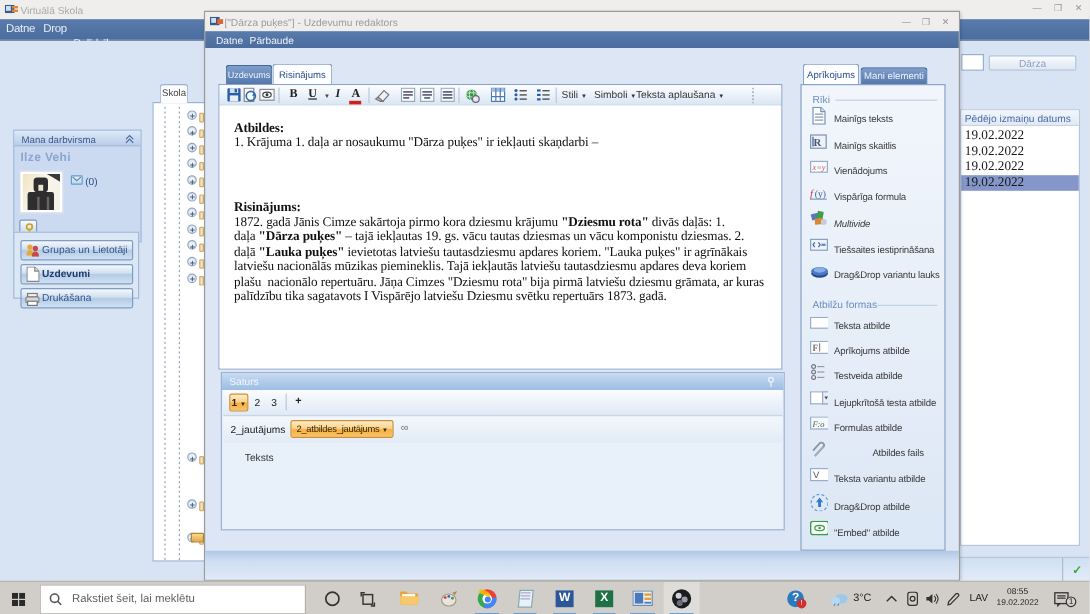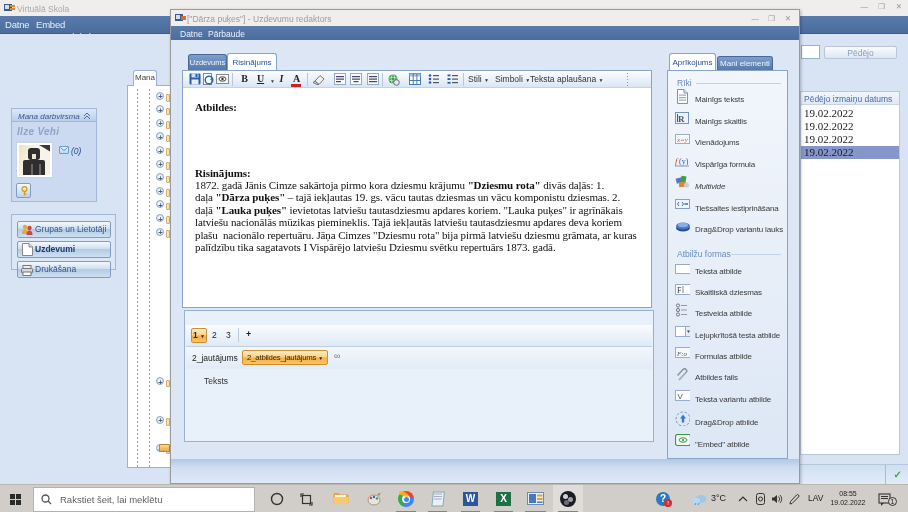"Embed" span.menuitem { text: Embed -> Drop }
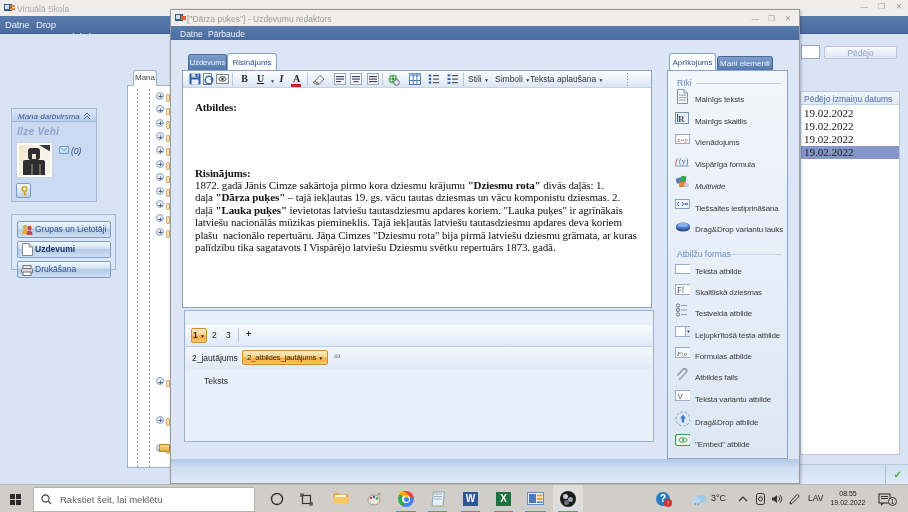"Pēdējo" div.abs { text: Pēdējo -> Dārza }
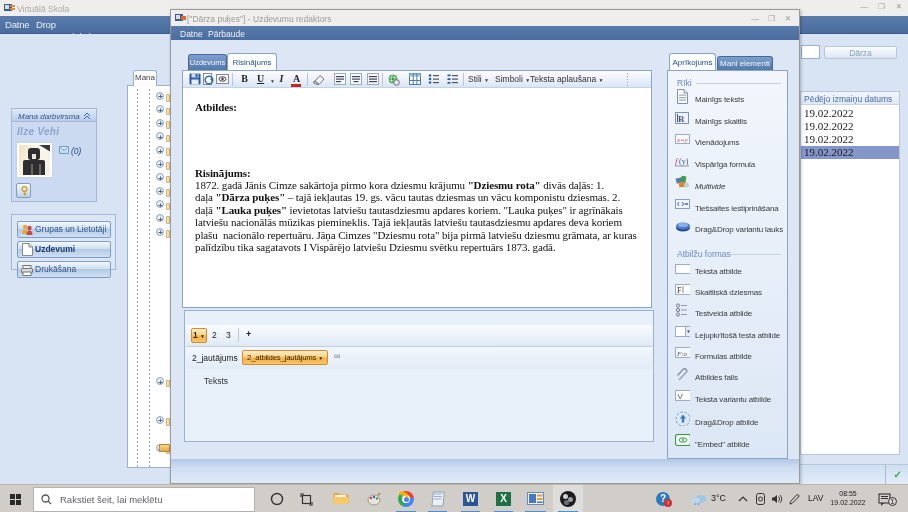"Mana" div.abs { text: Mana -> Skola }
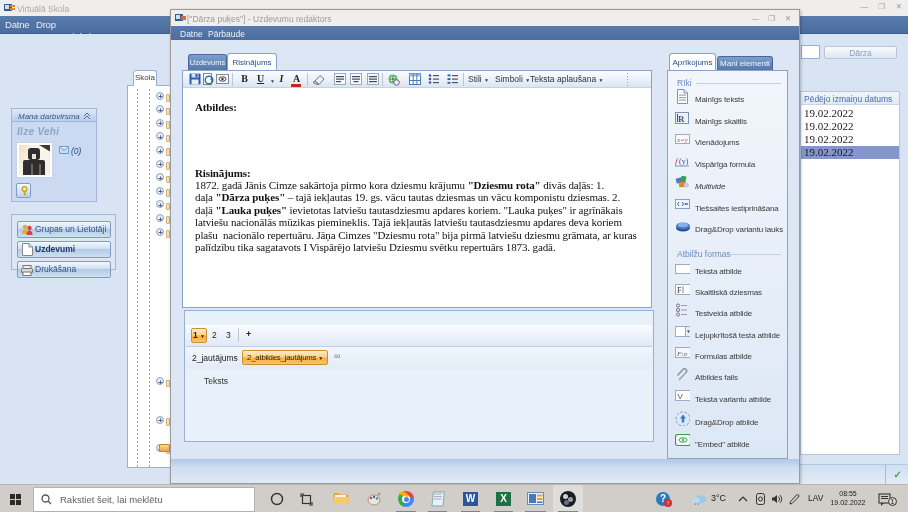"Mana darbvirsma" #panel1 { font-style: italic -> none; width: 86px -> 107px }
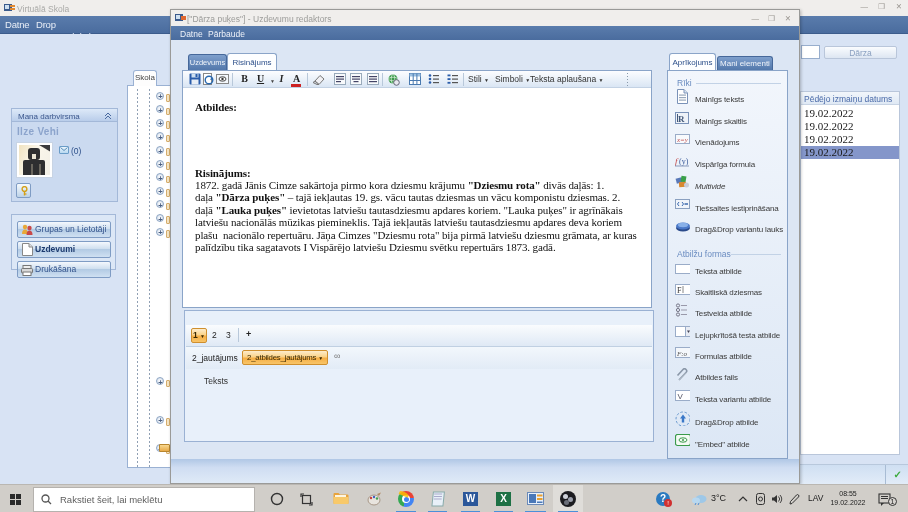"1. Krājuma 1. daļa ar" div { html: none -> <div>1. Krājuma 1. daļa ar nosaukumu "Dārza puķes" ir iekļauti skaņdarbi –</div> }
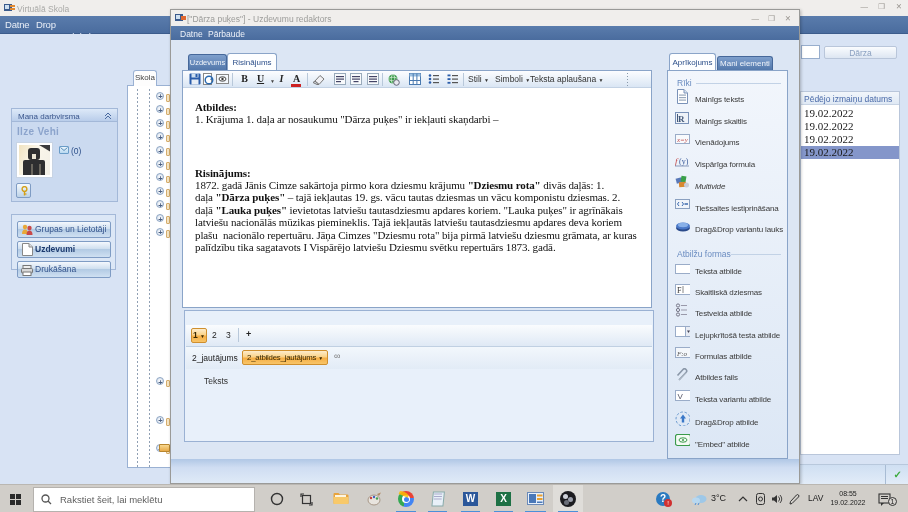"Grupas un Lietotāji" #panel2 { top: 214px -> 193px }
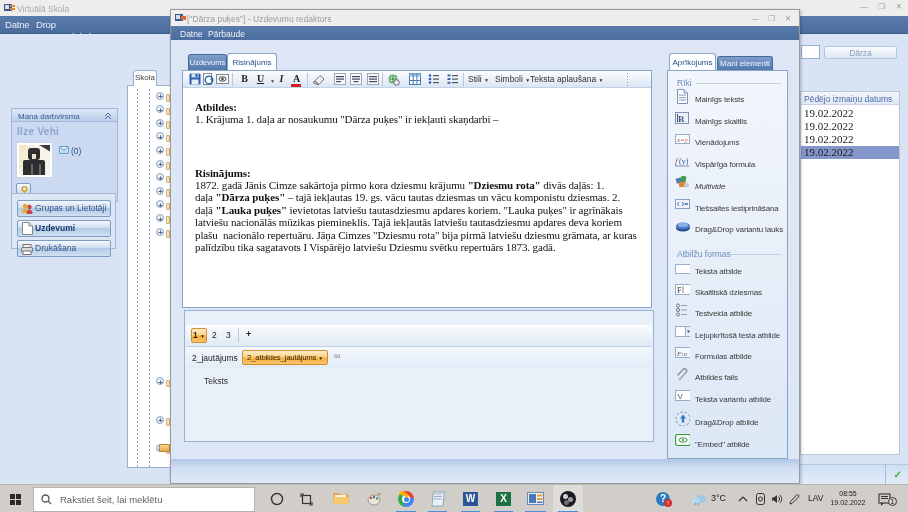"Skaitliskā dziesmas" div.ritem { text: Skaitliskā dziesmas -> Aprīkojums atbilde }
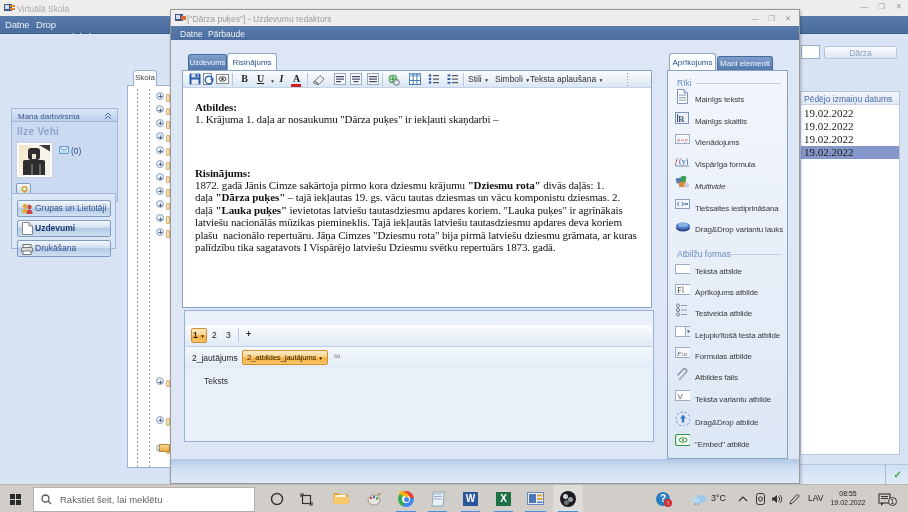"Saturs" div { html: none -> <div>Saturs <svg> <circle></circle> <line></line> </svg> </div> }
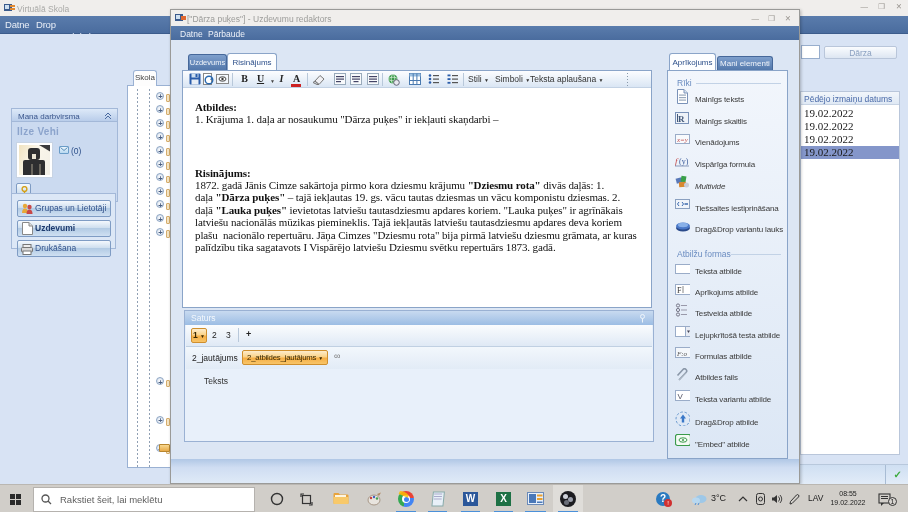"Atbildes fails" div.ritem { margin-left: none -> 32px }
